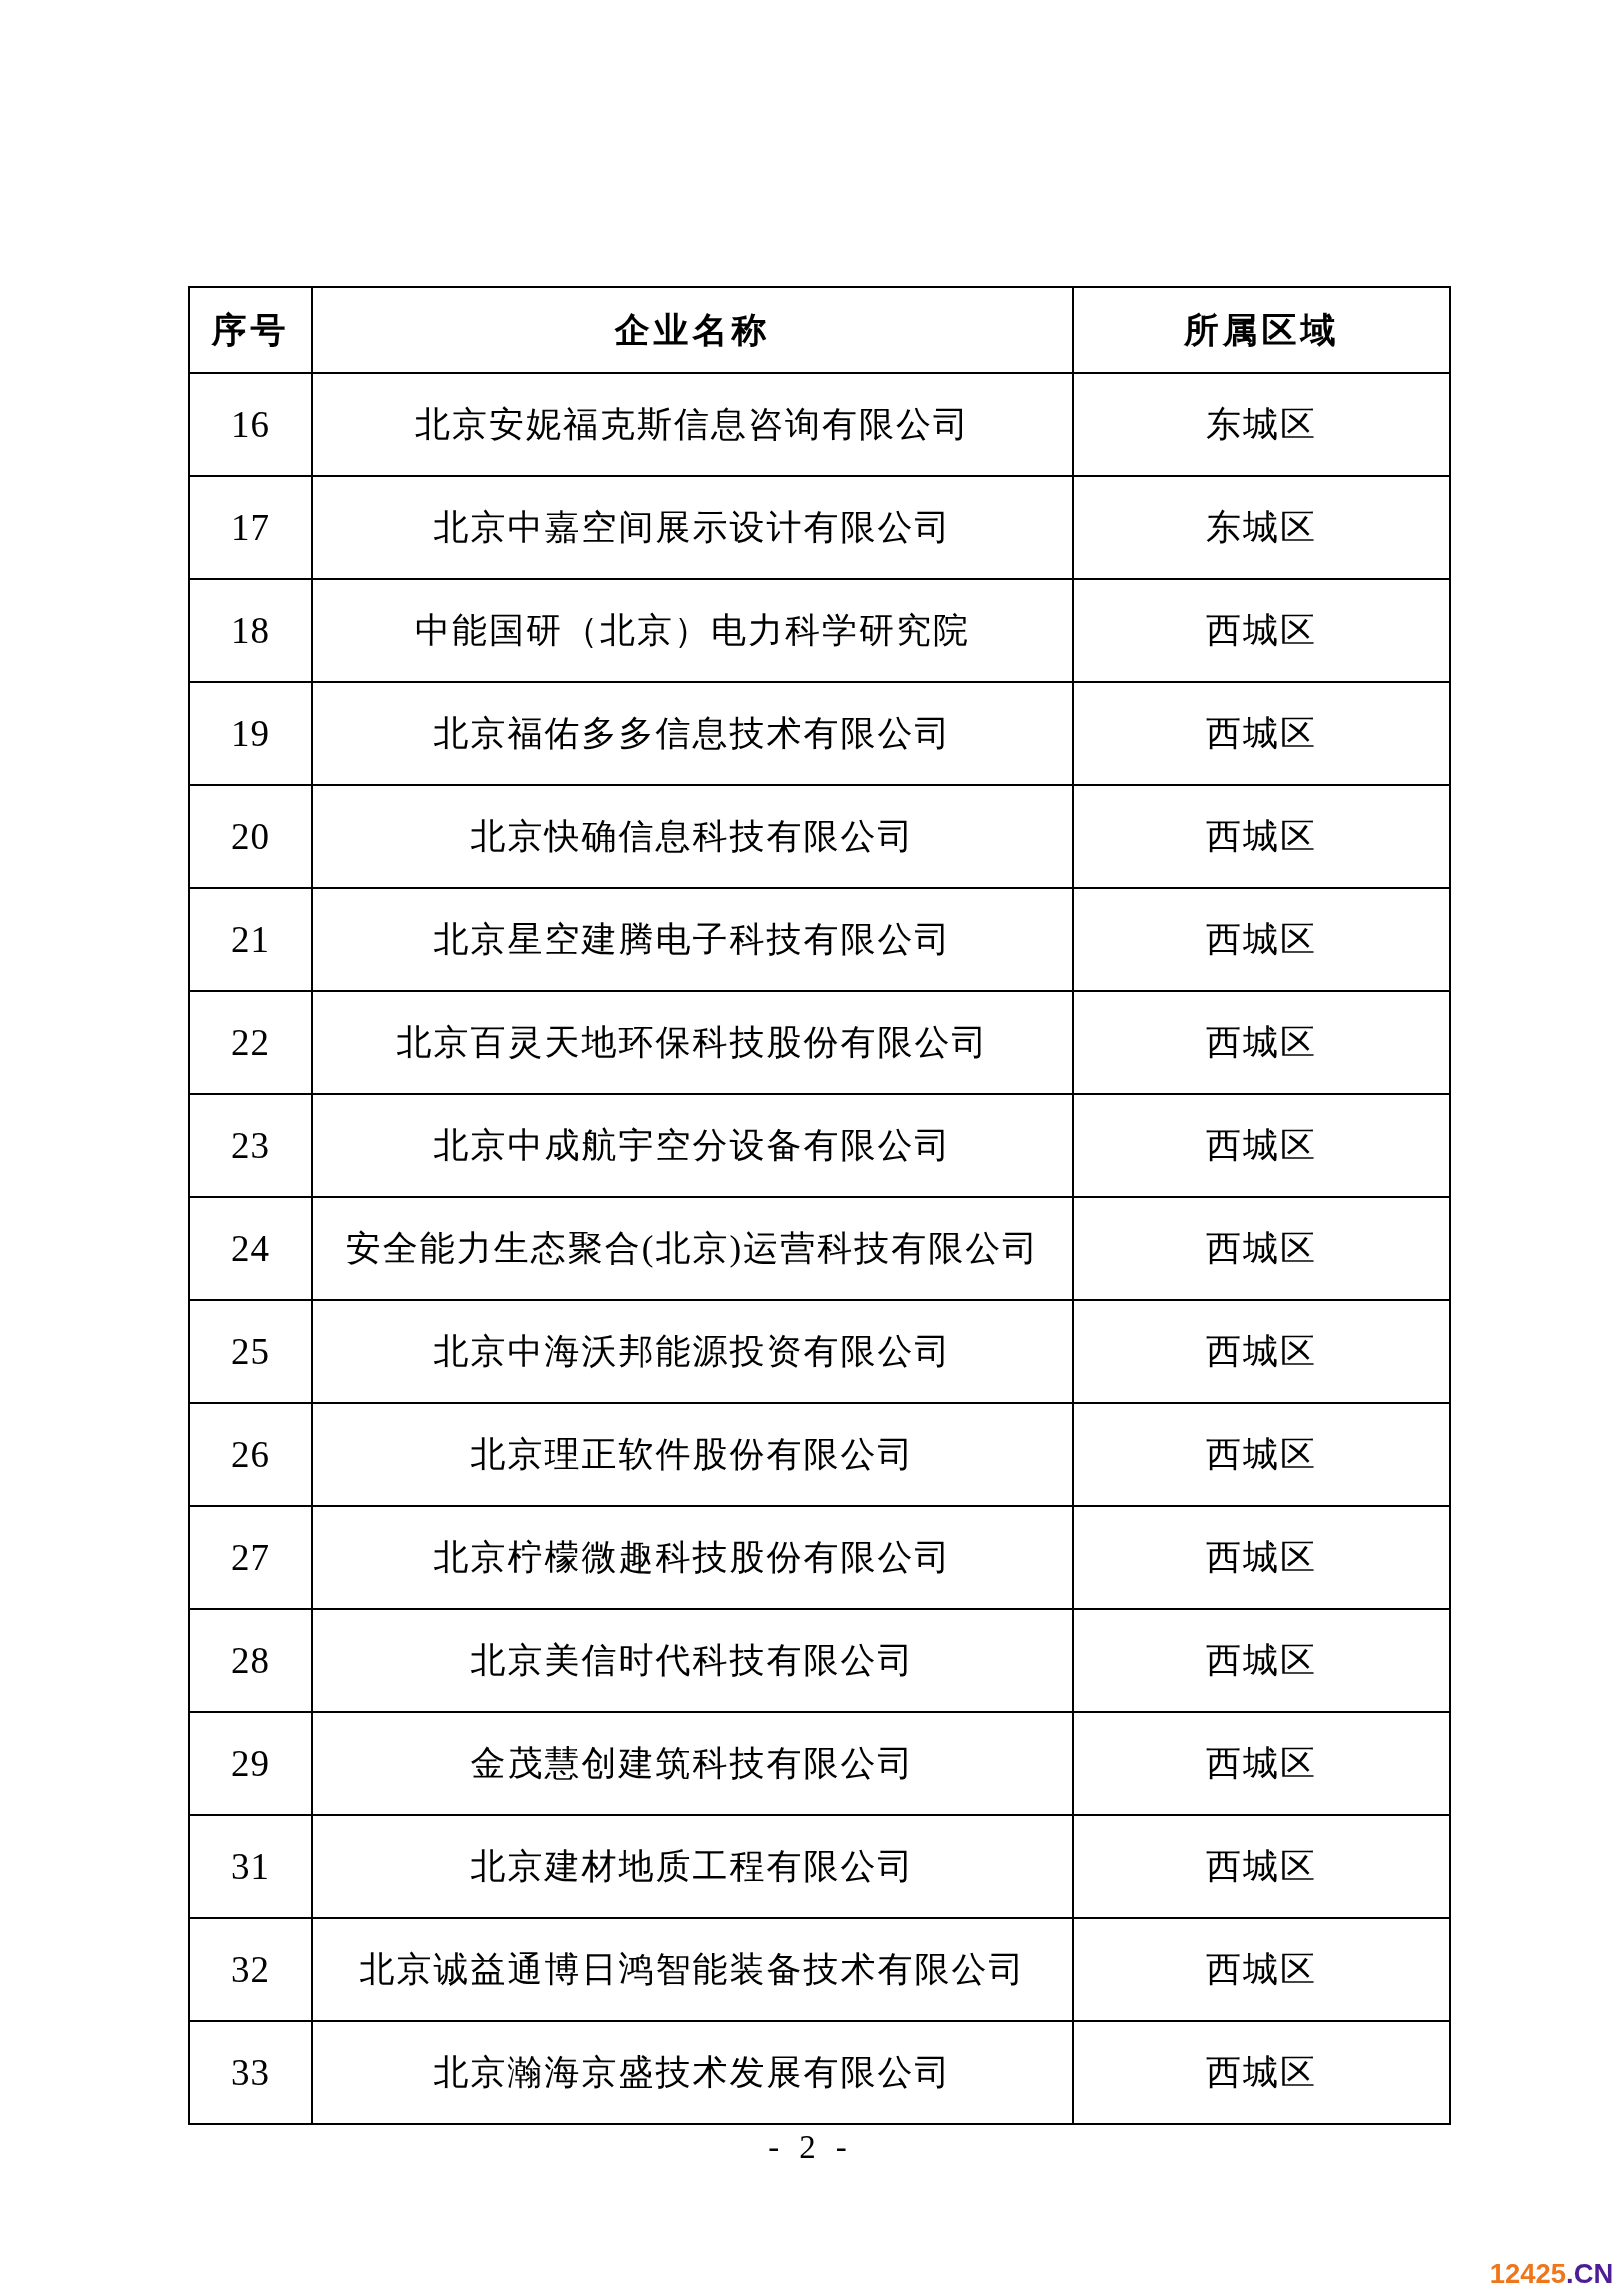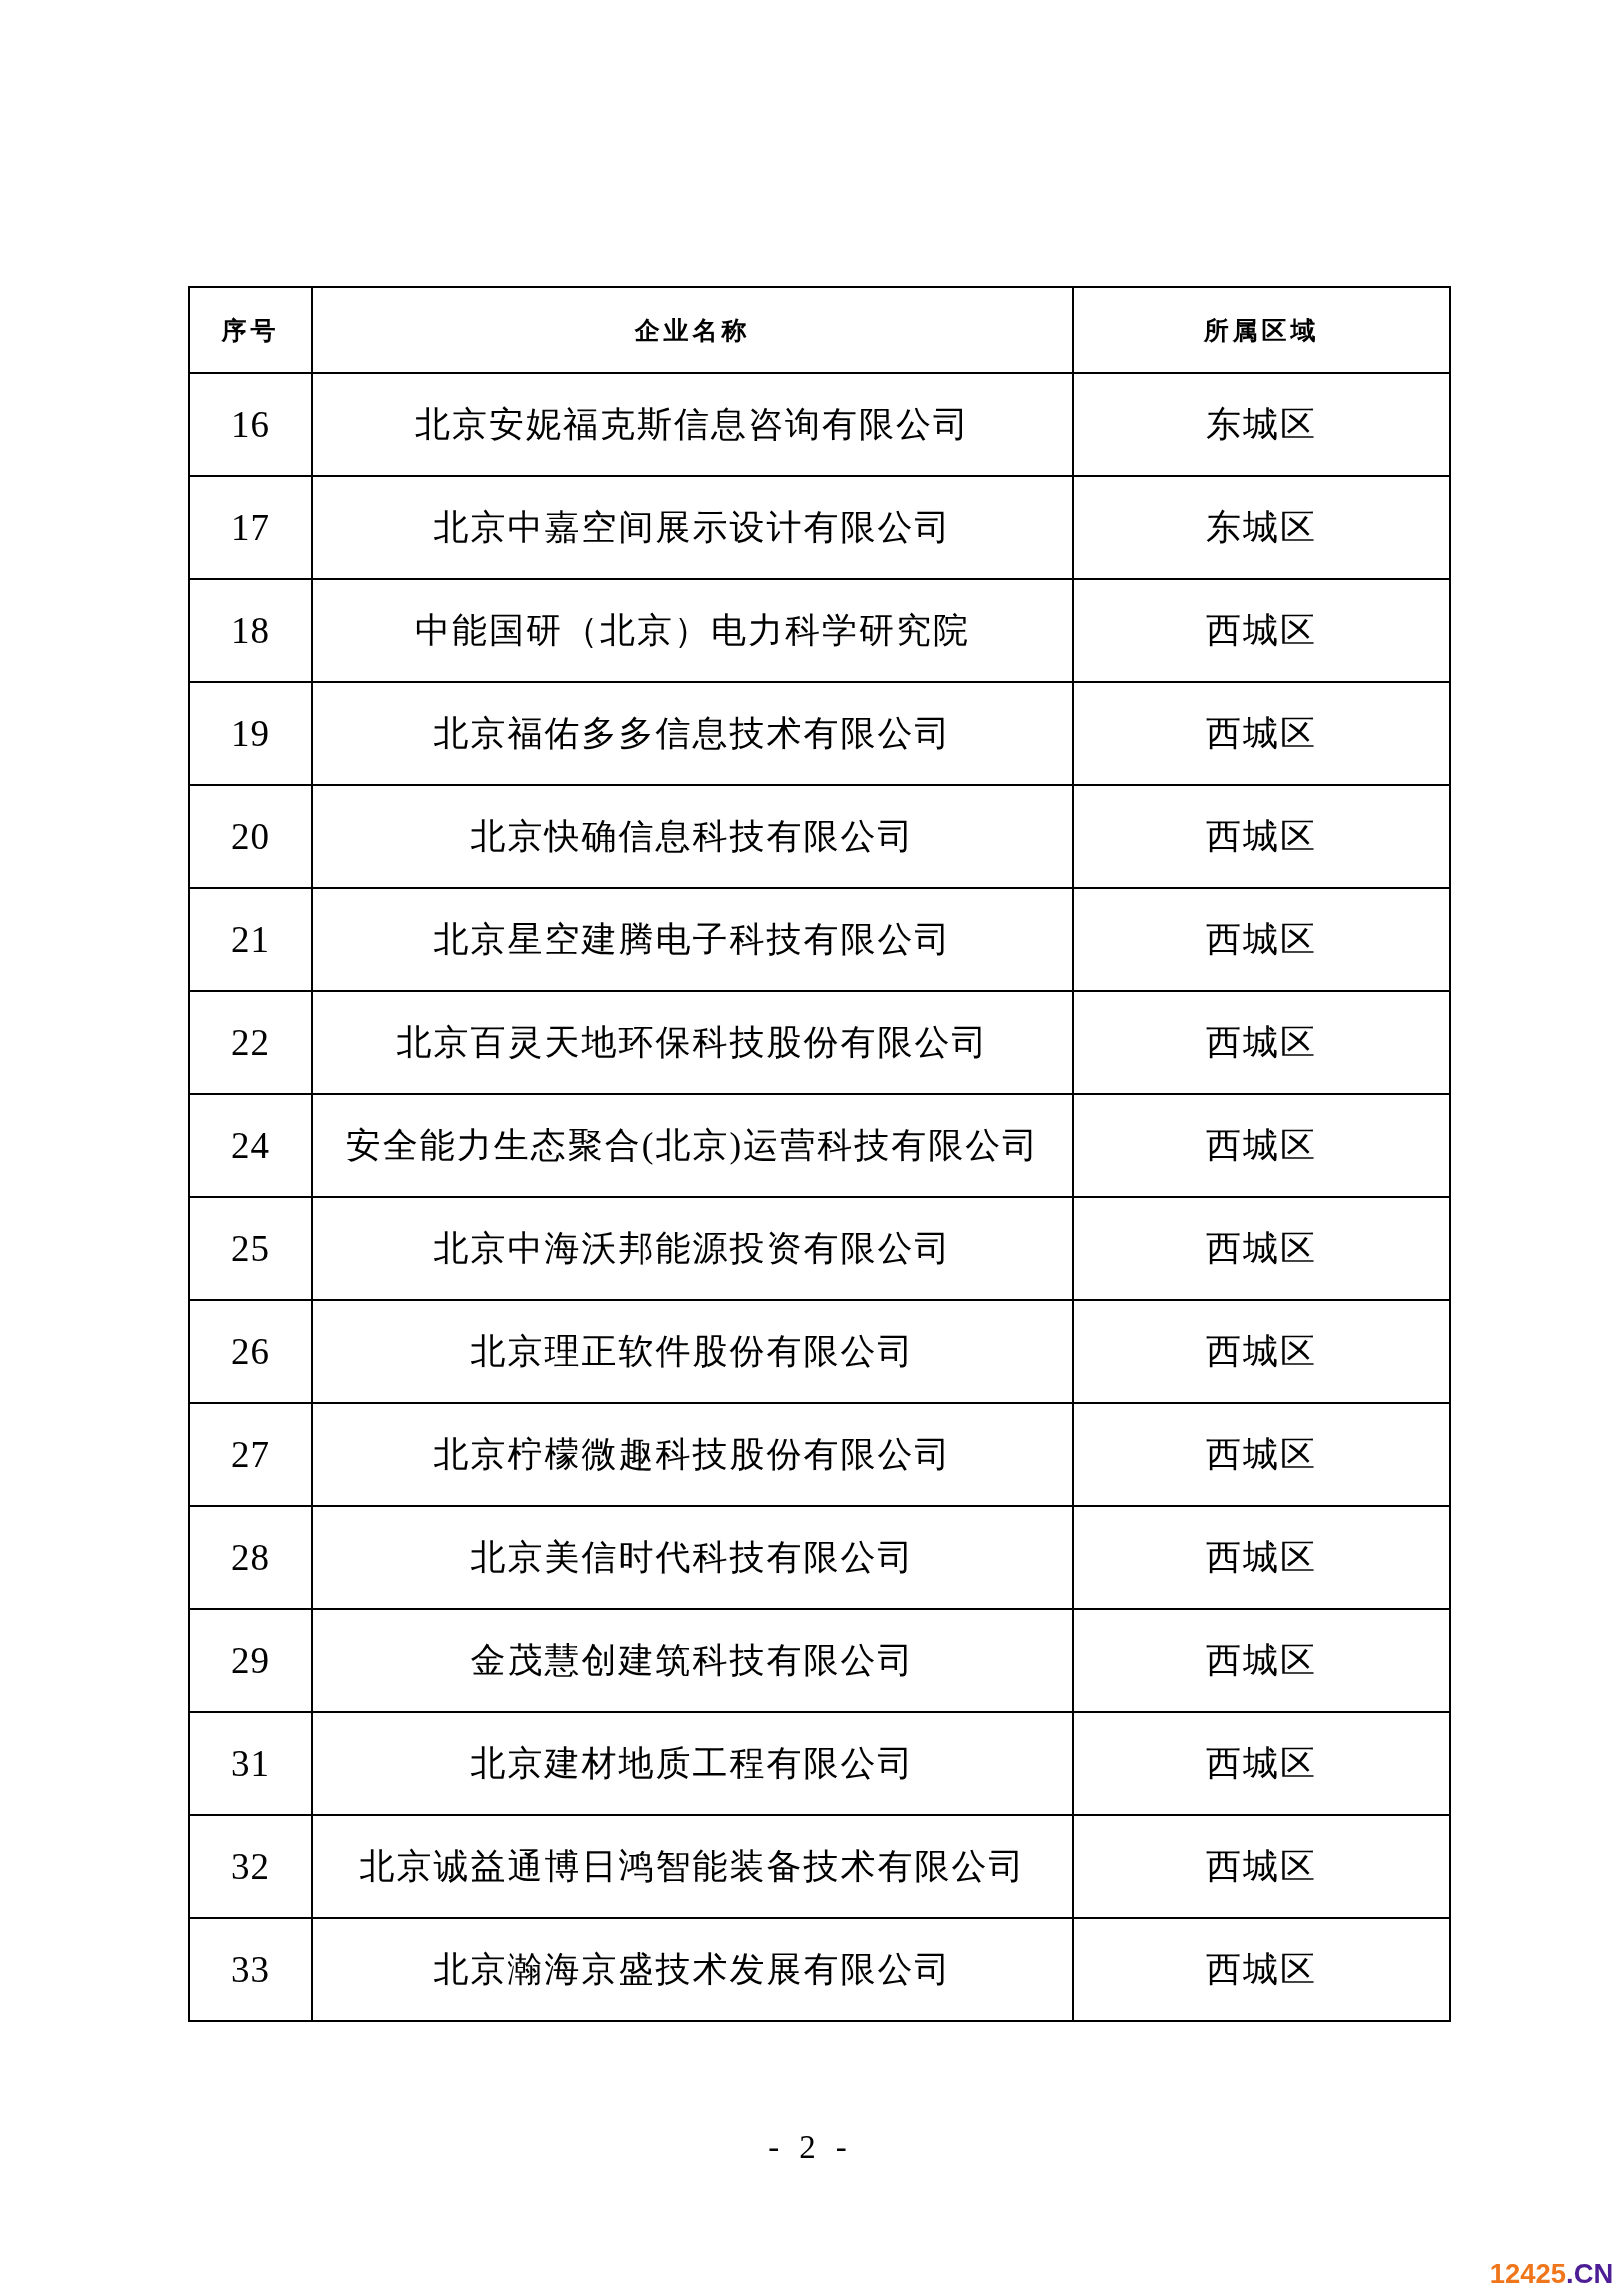"序号" th { font-size: 25px -> 35px }
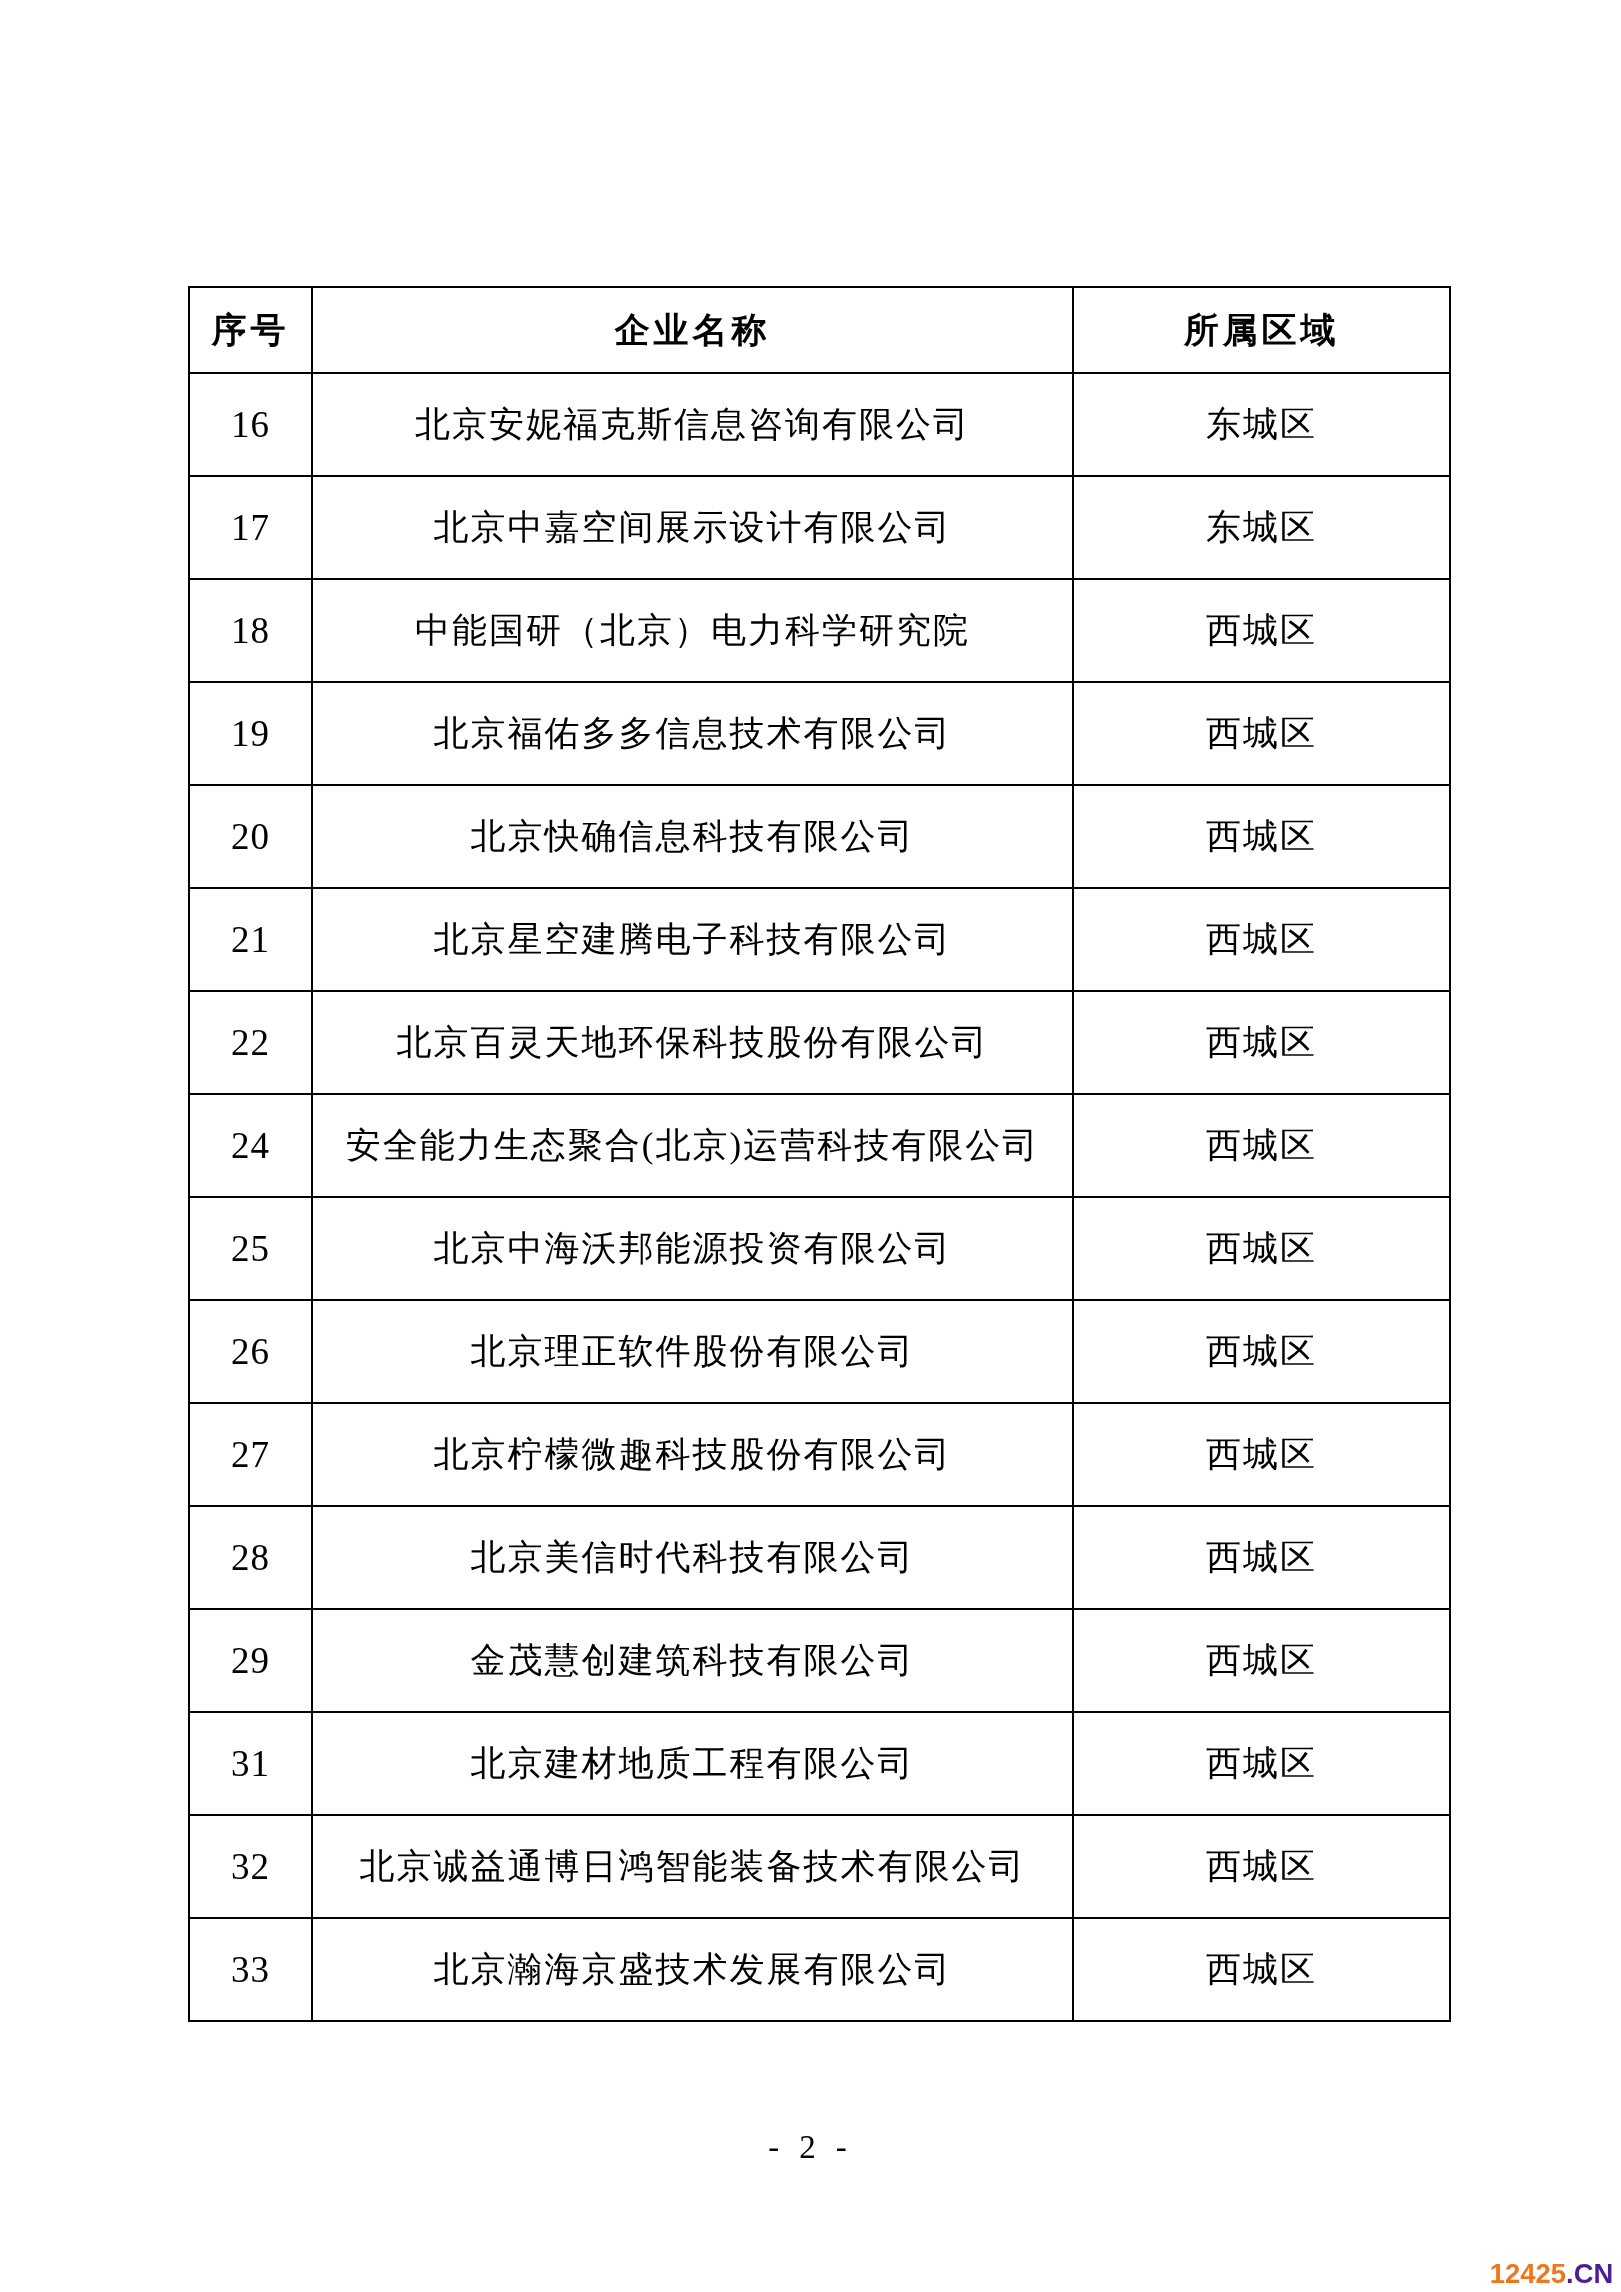"23" tr { html: none -> <tr> <td>23</td> <td>北京中成航宇空分设备有限公司</td> <td>西城区</td> </tr> }
